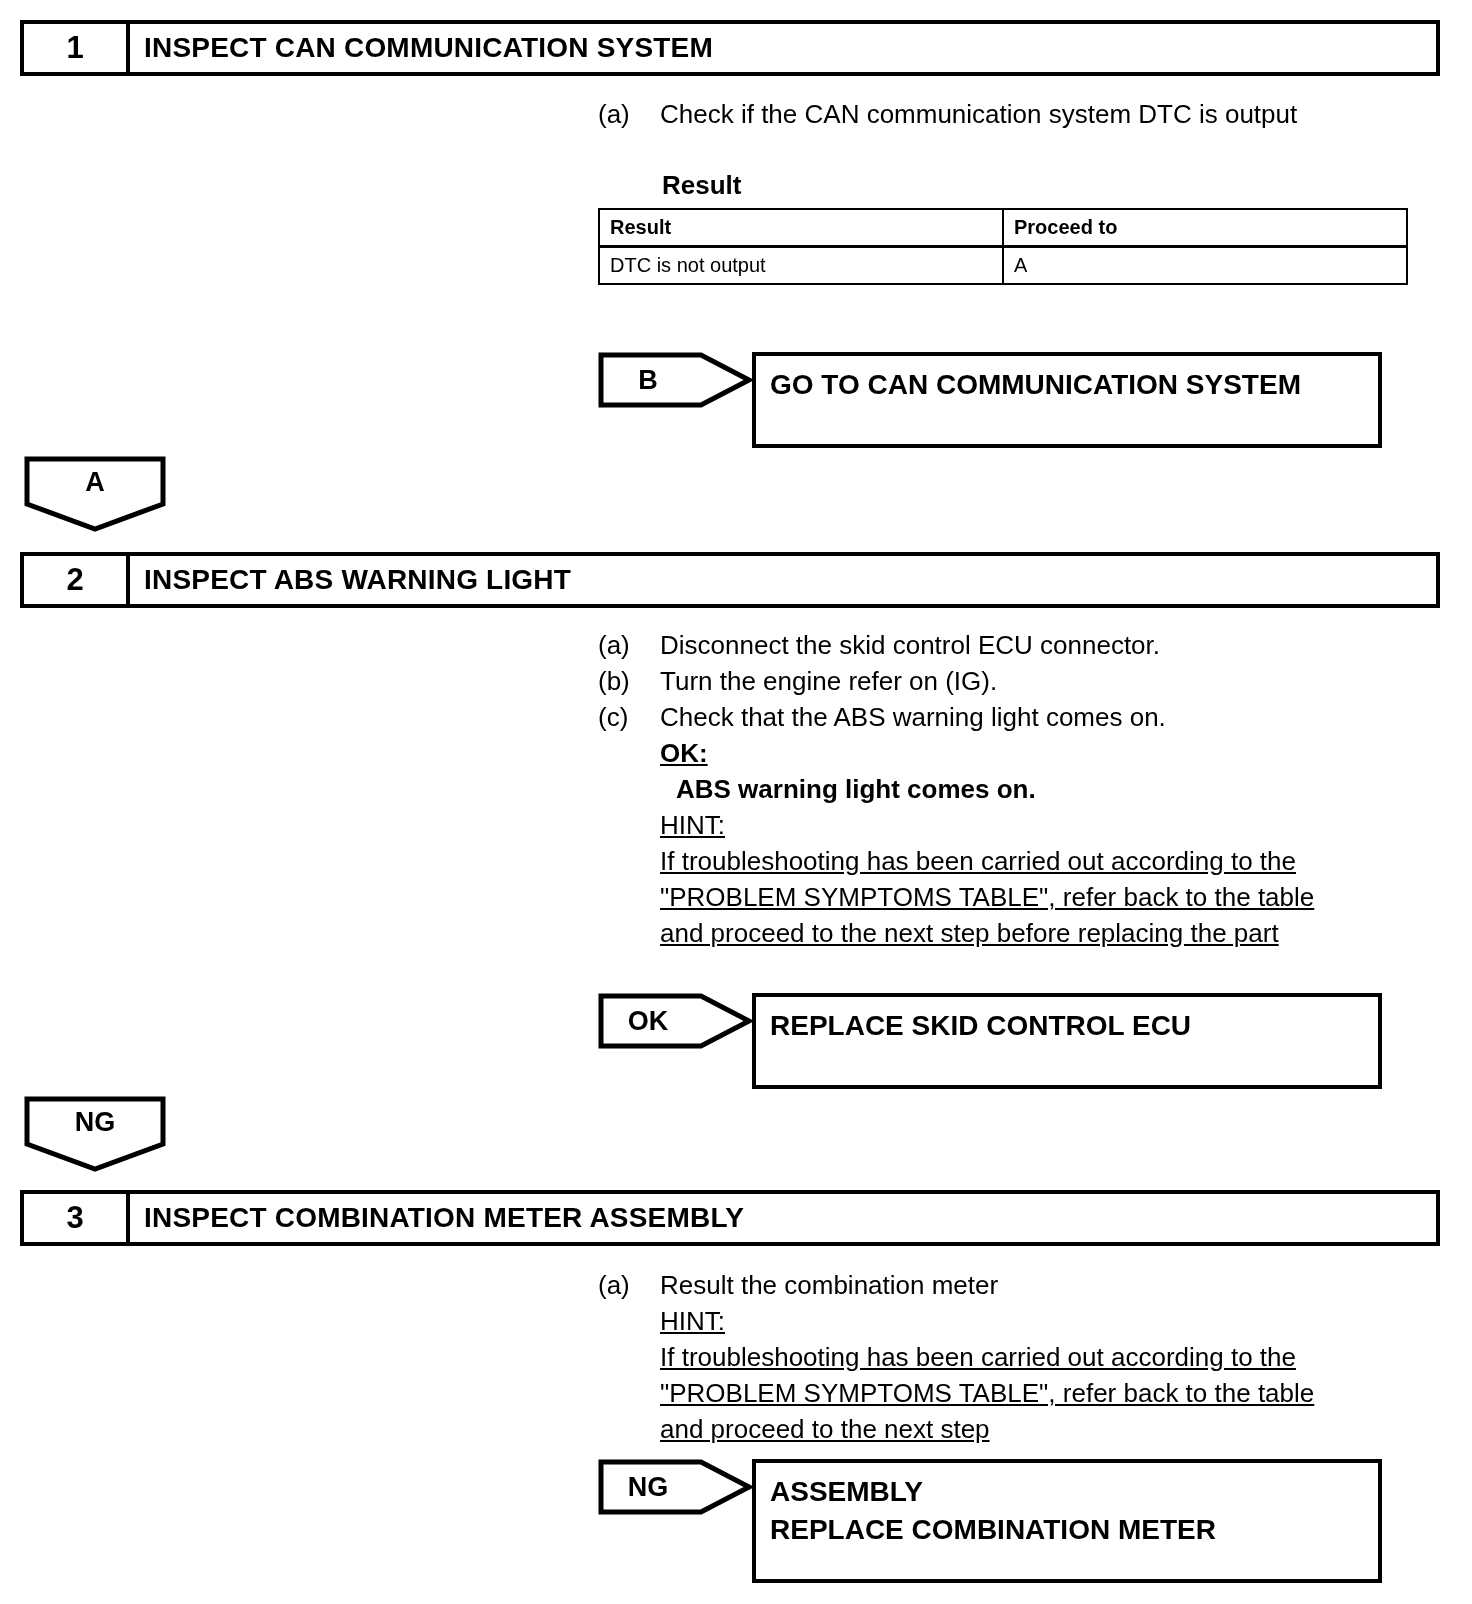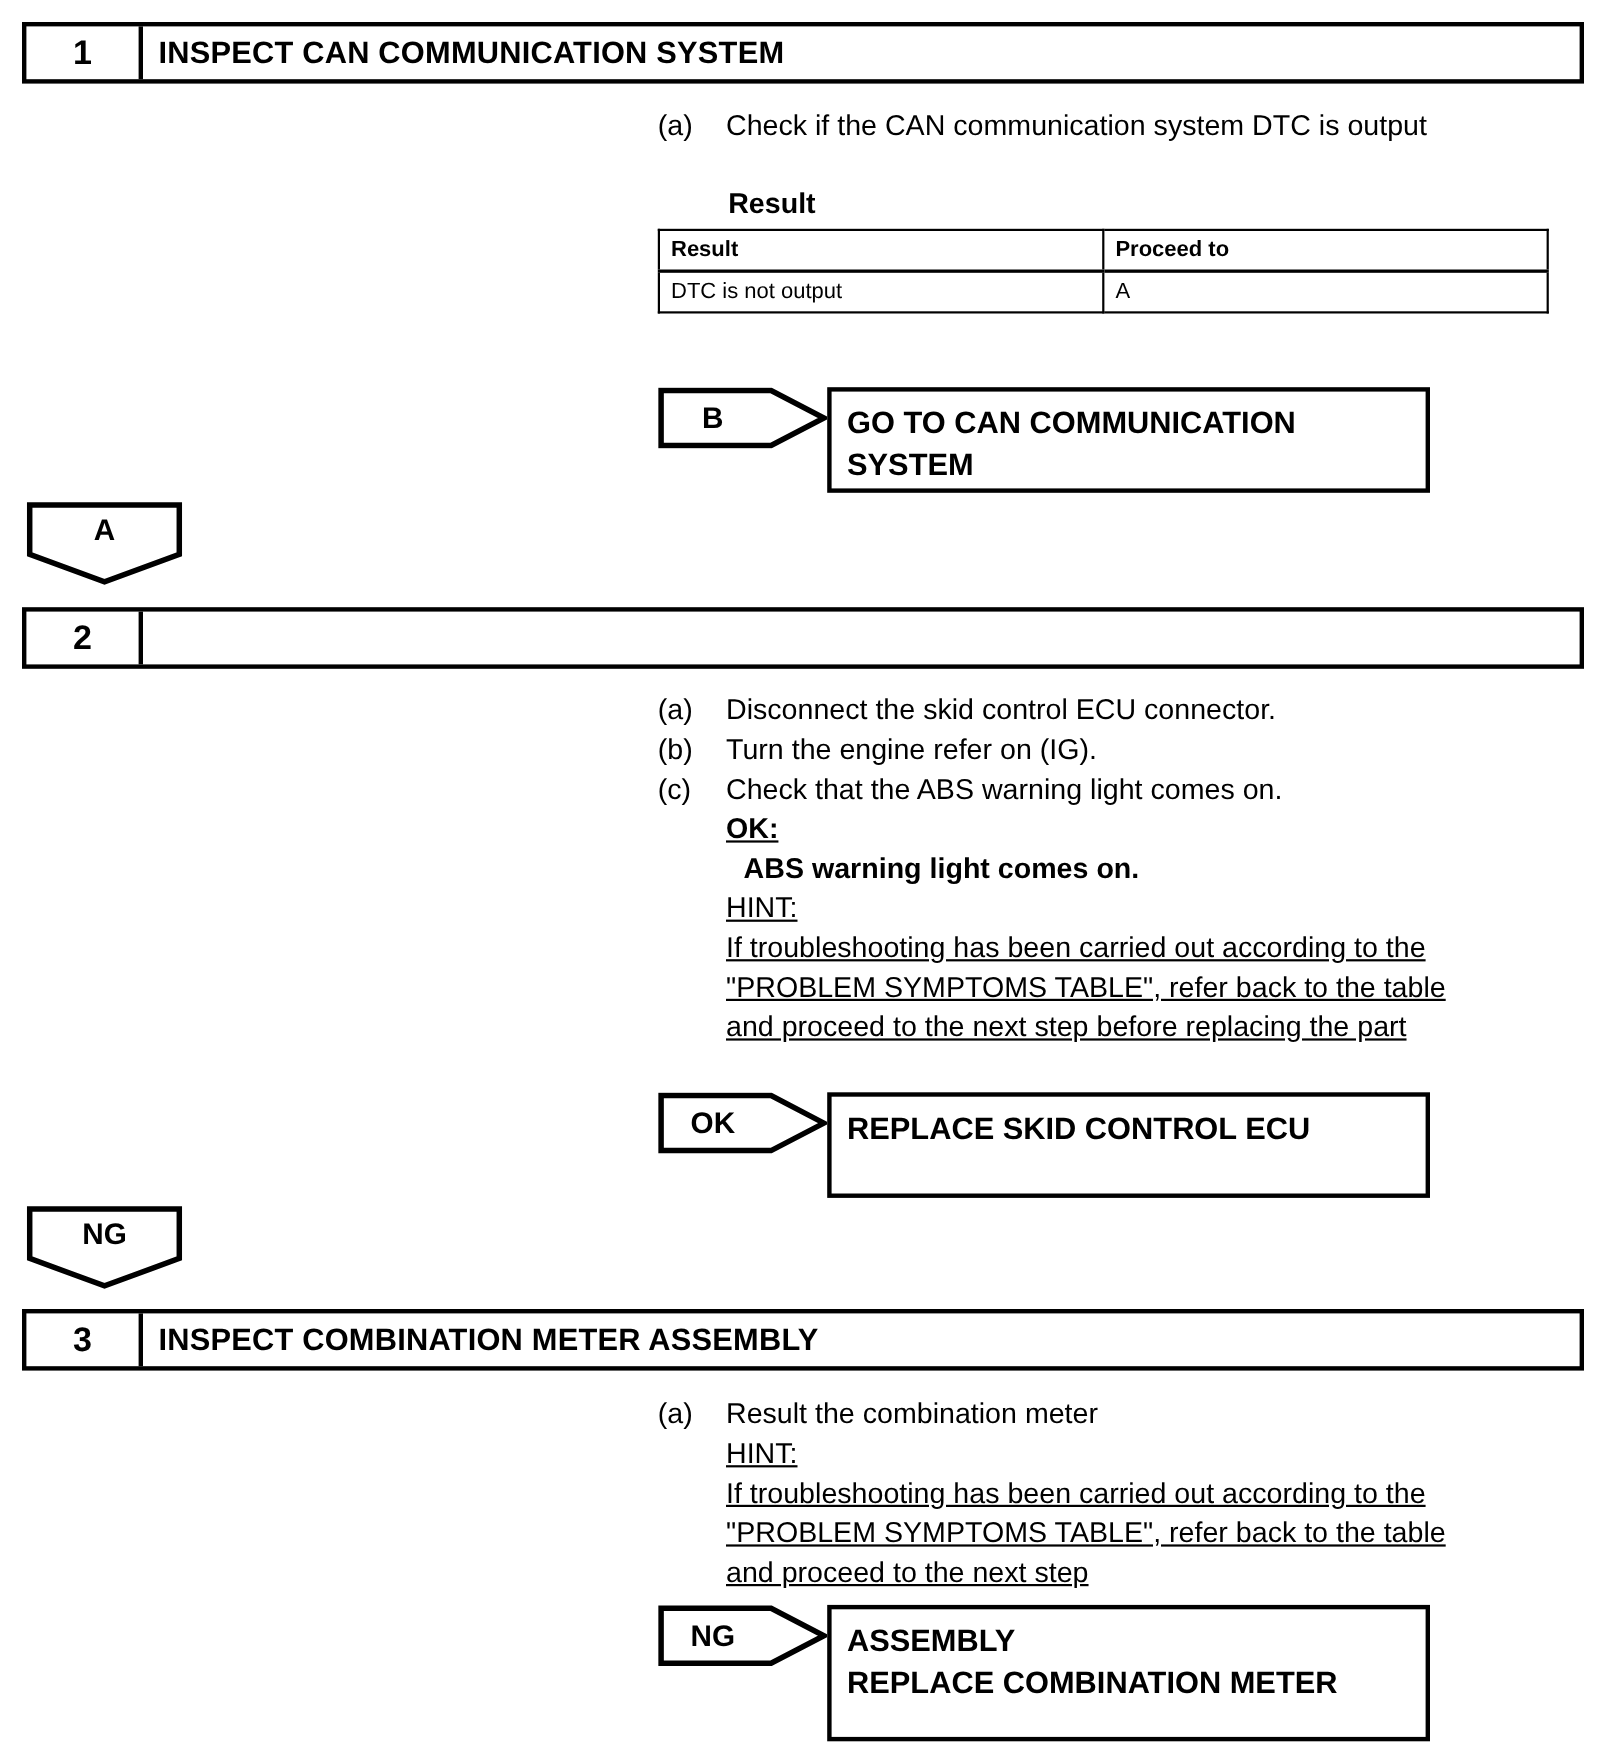"GO TO CAN COMMUNICATION SYSTEM" .action-box { width: 548px -> 630px }
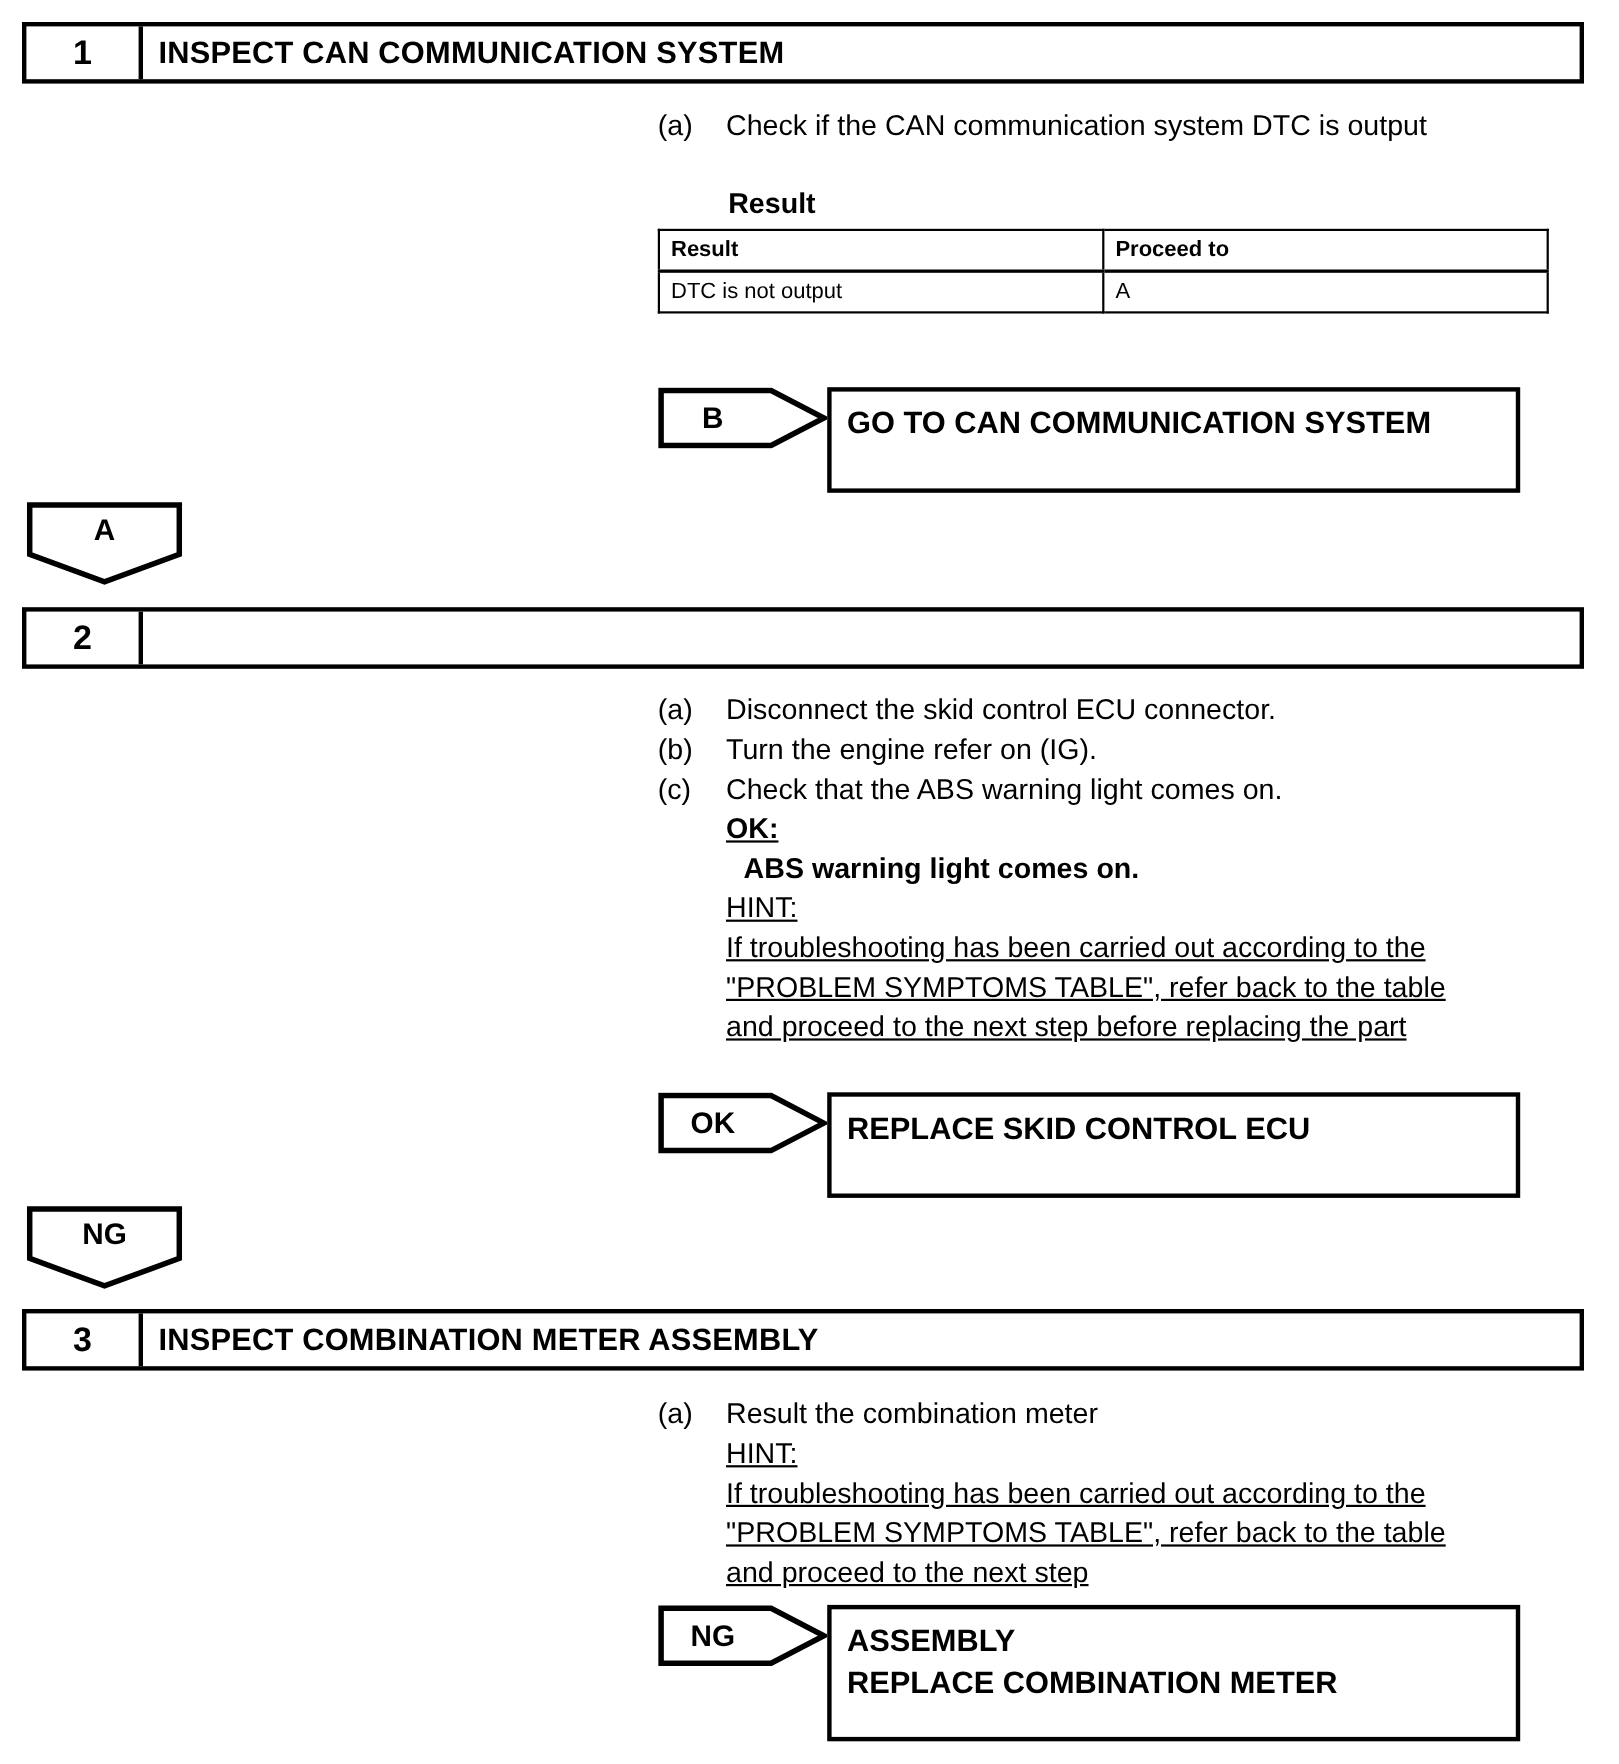"INSPECT ABS WARNING LIGHT" div.step-title { html: none -> <div>INSPECT ABS WARNING LIGHT</div> }
